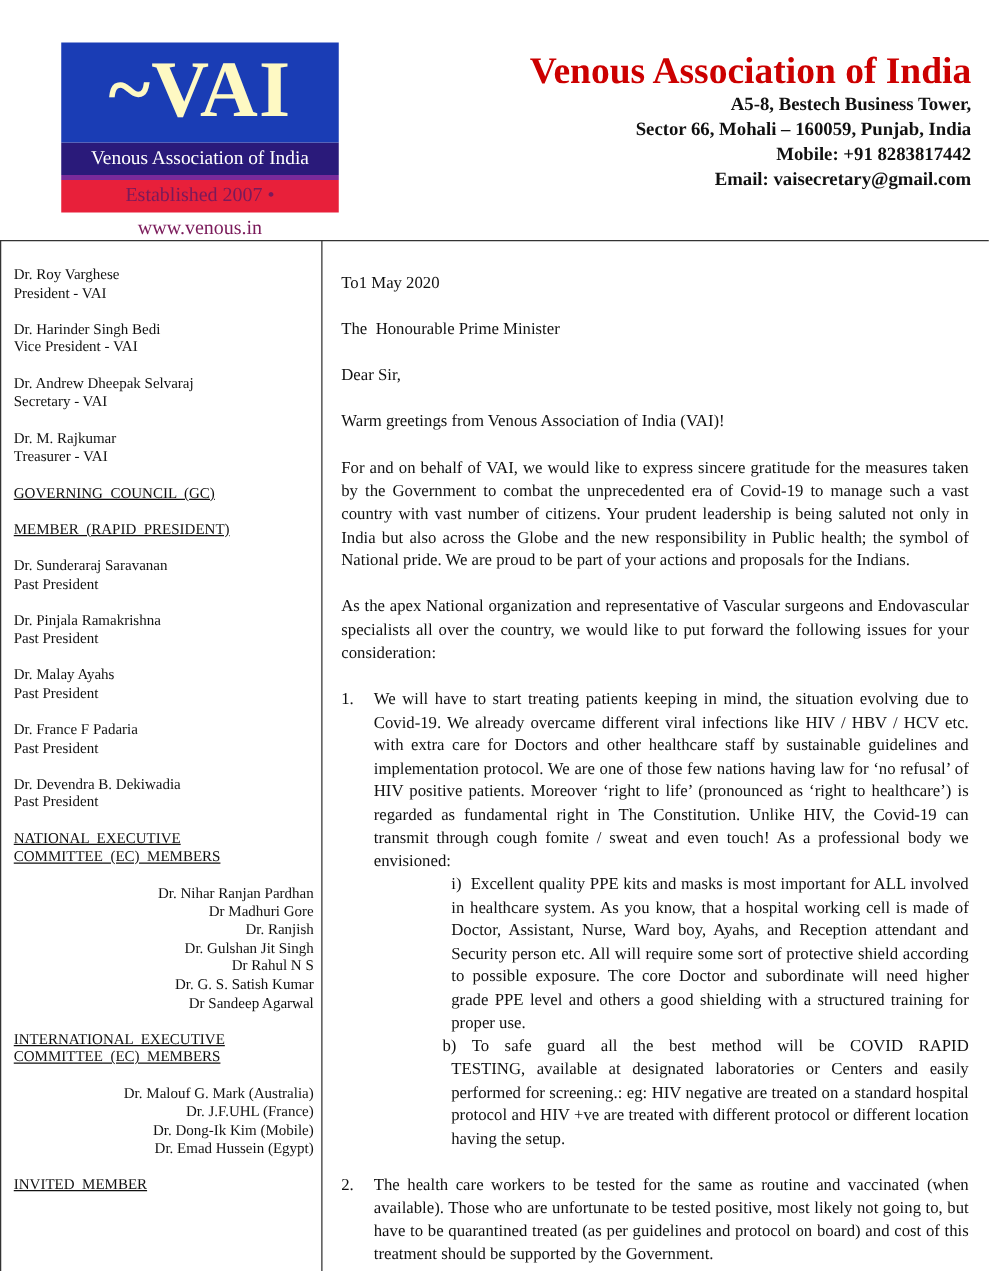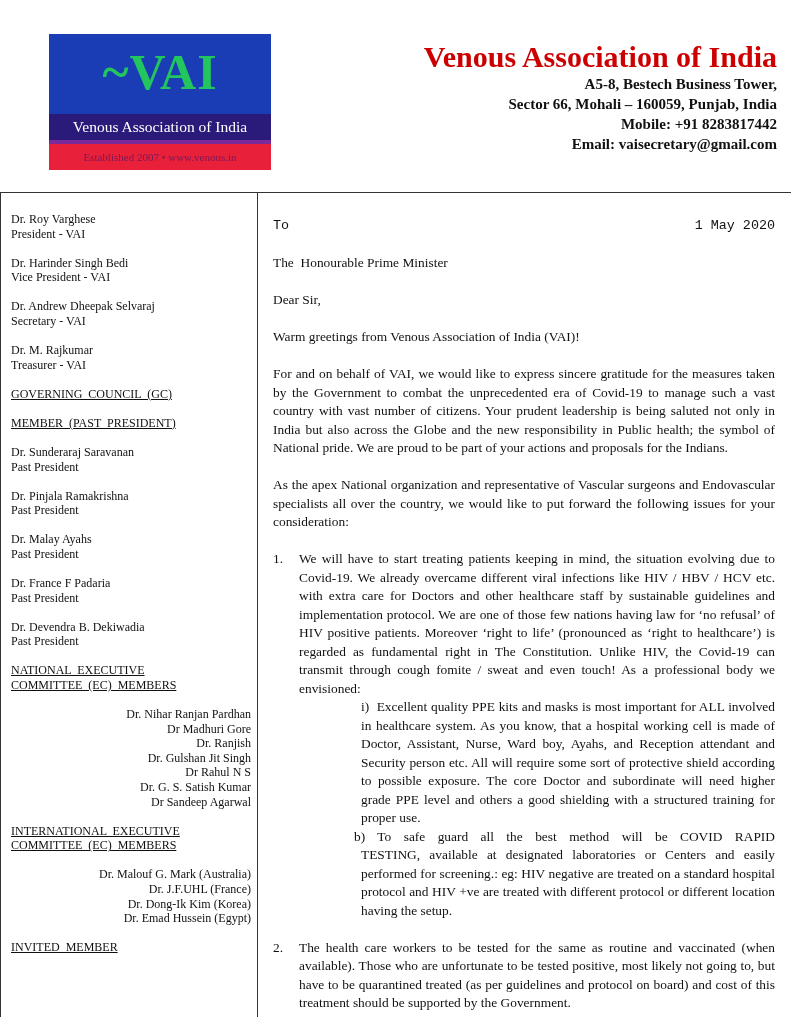"~VAI" .logo-mark { color: #22c55e -> #fef9c3; font-size: 50px -> 64px }
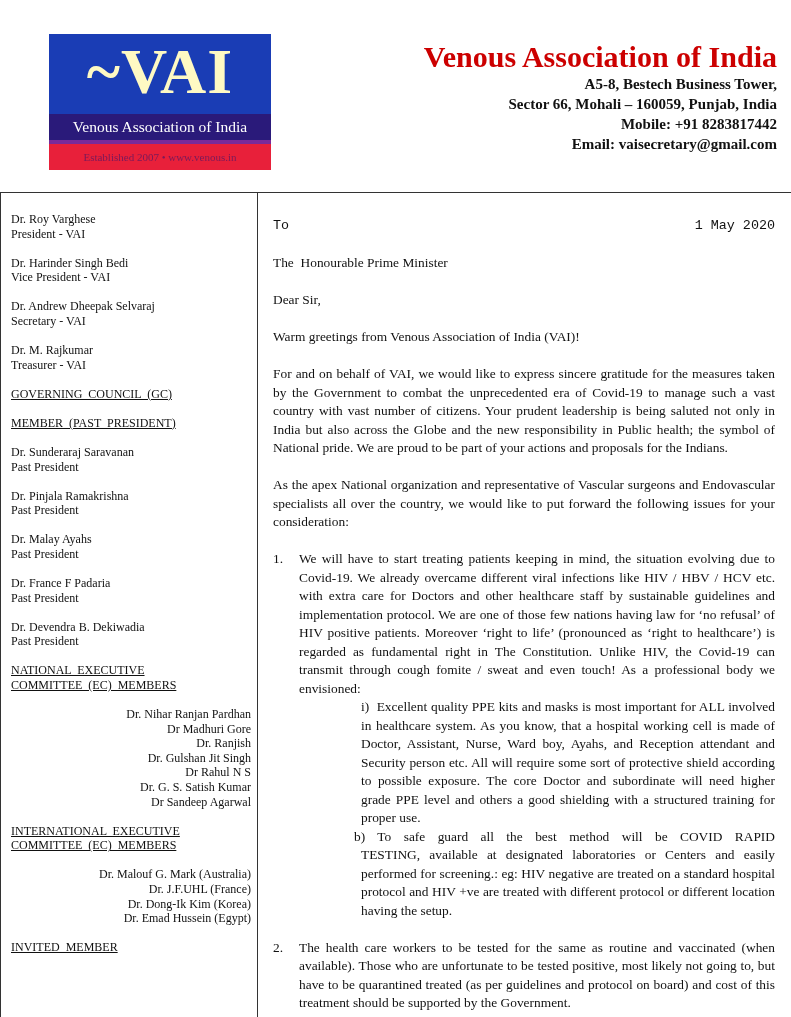"Established 2007 • www.venous.in" .logo-bot { font-size: 11px -> 16px }
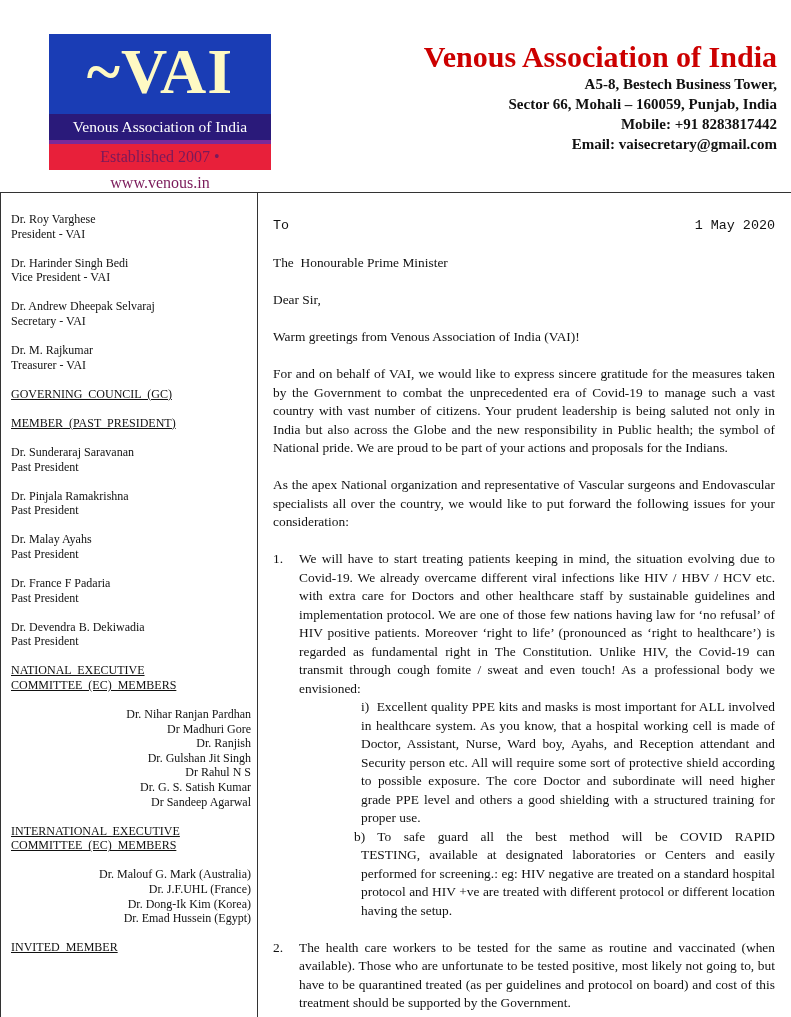"To" .row { font-family: Liberation Mono, monospace -> none; justify-content: space-between -> flex-start }
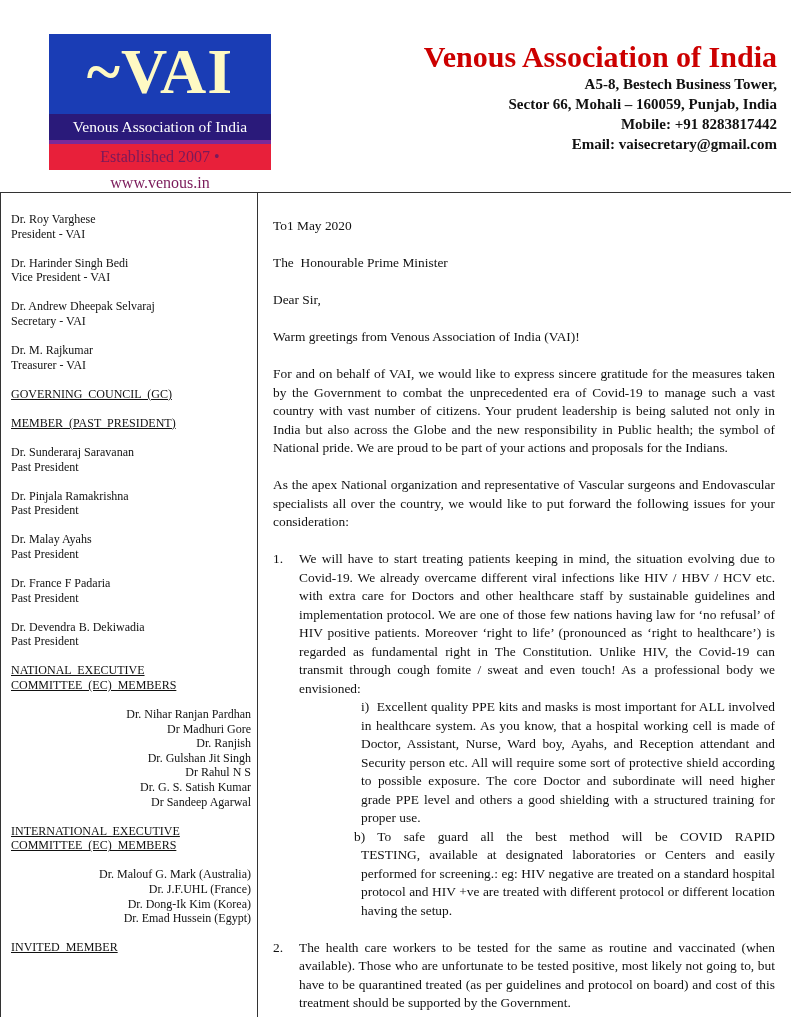"MEMBER (PAST PRESIDENT)" div.sec-head { text: PAST -> RAPID }
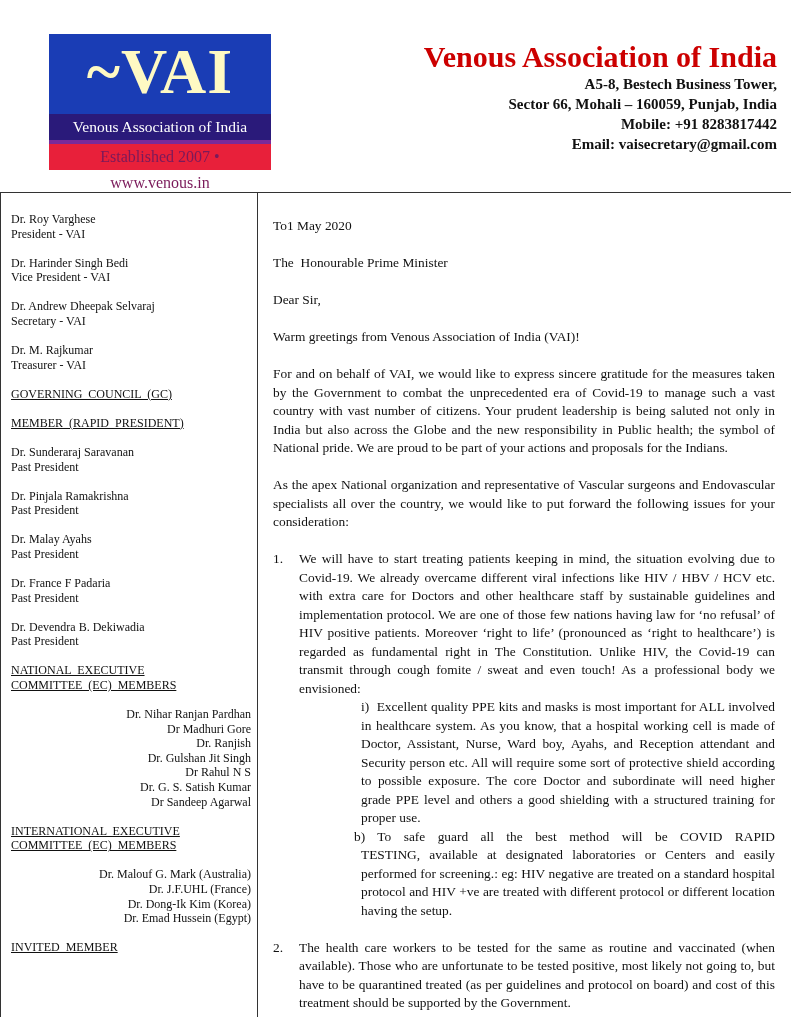"Dr. Dong-Ik Kim (Korea)" div { text: Korea -> Mobile }
